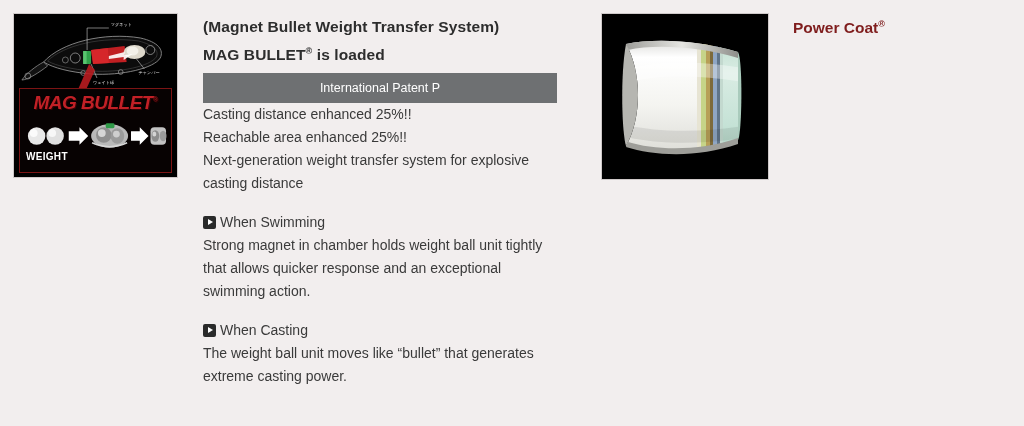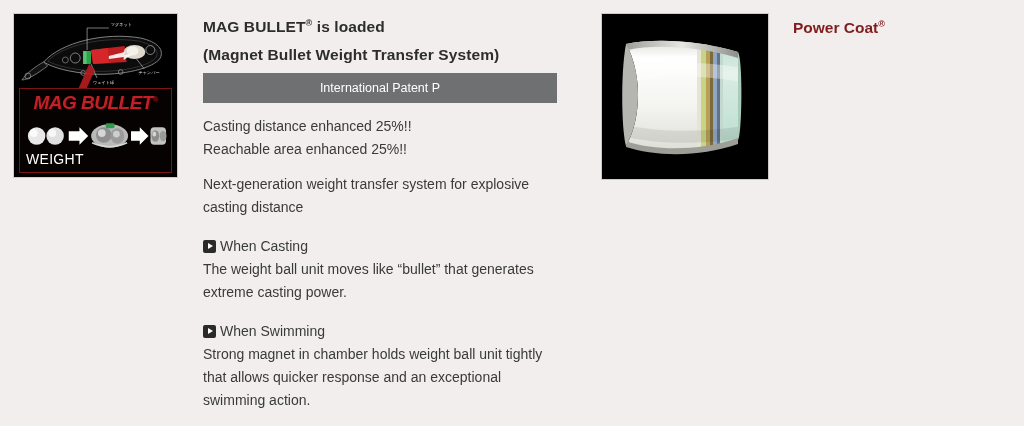"MAG BULLET® is loaded" div { order: before "(Magnet Bullet Weight Transfer System)" -> after "(Magnet Bullet Weight Transfer System)" }
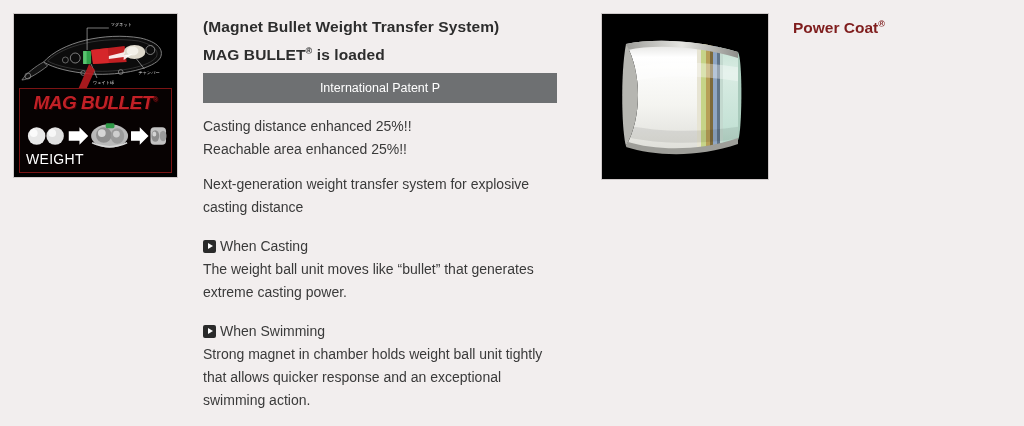"Casting distance enhanced 25%!!" .para { margin-top: 12px -> none }
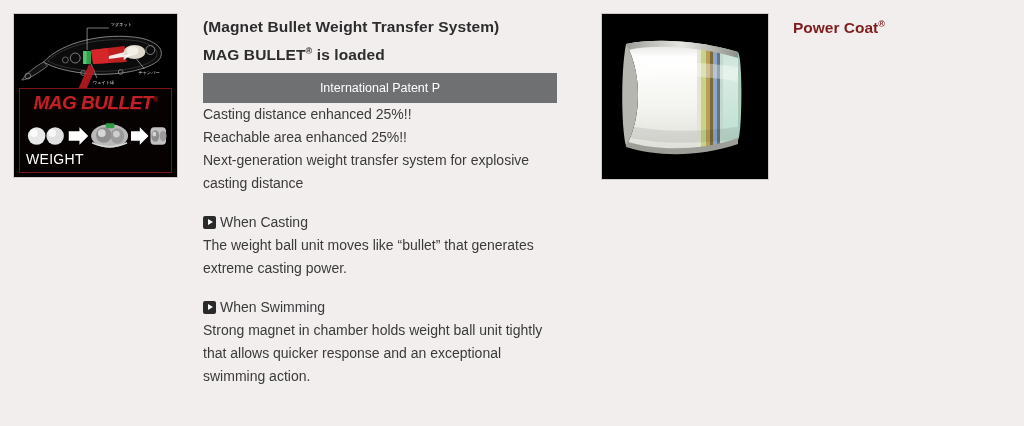"WEIGHT" .weight-label { font-size: 14px -> 10px; font-weight: normal -> bold }
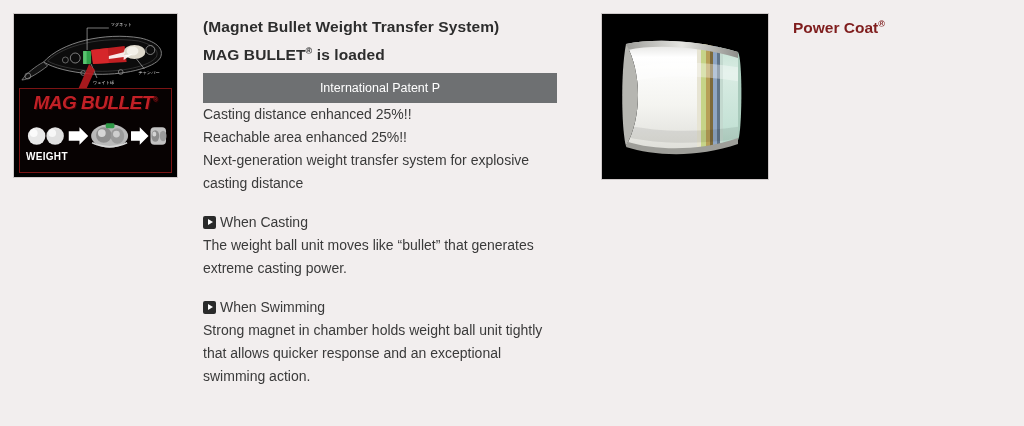"When Casting" div.section { order: before "When Swimming" -> after "When Swimming" }
